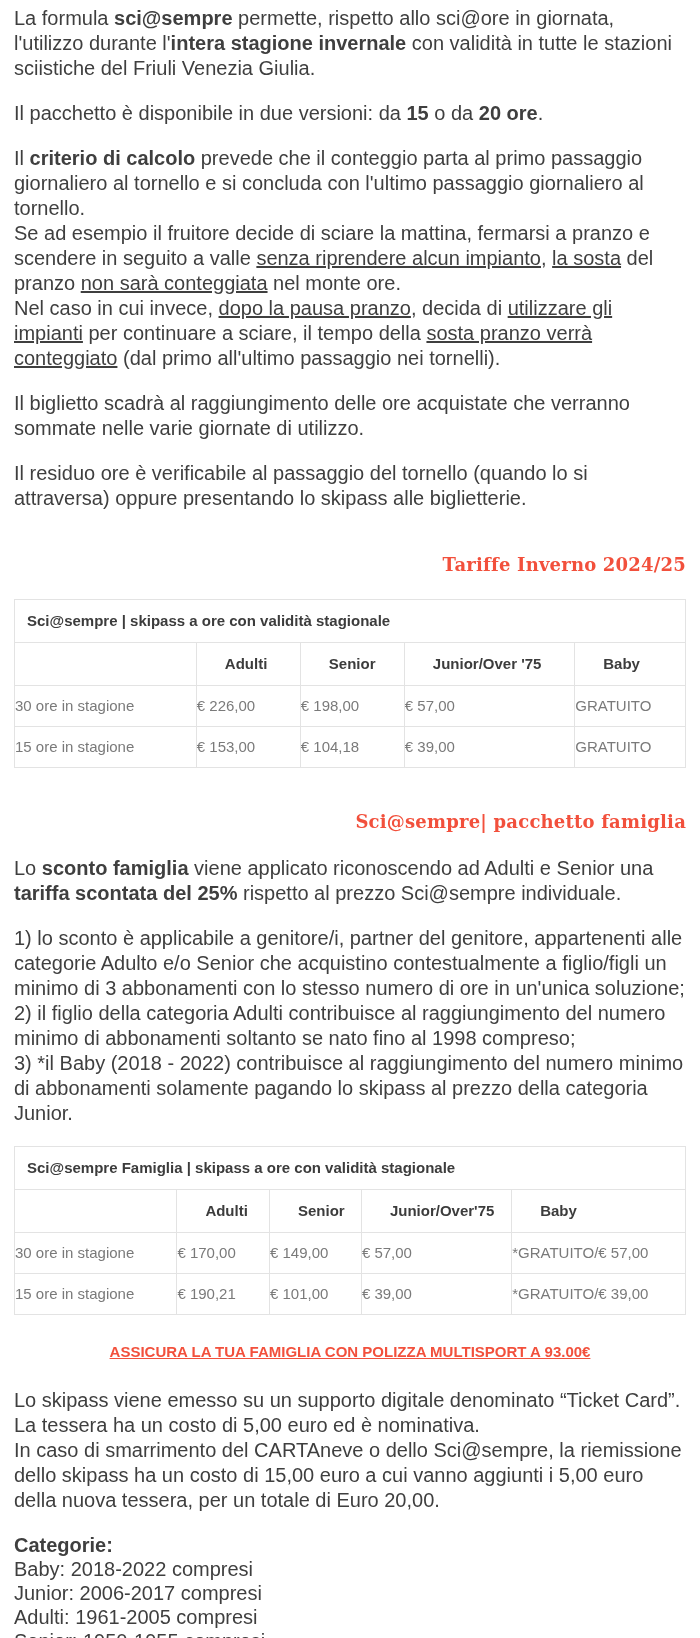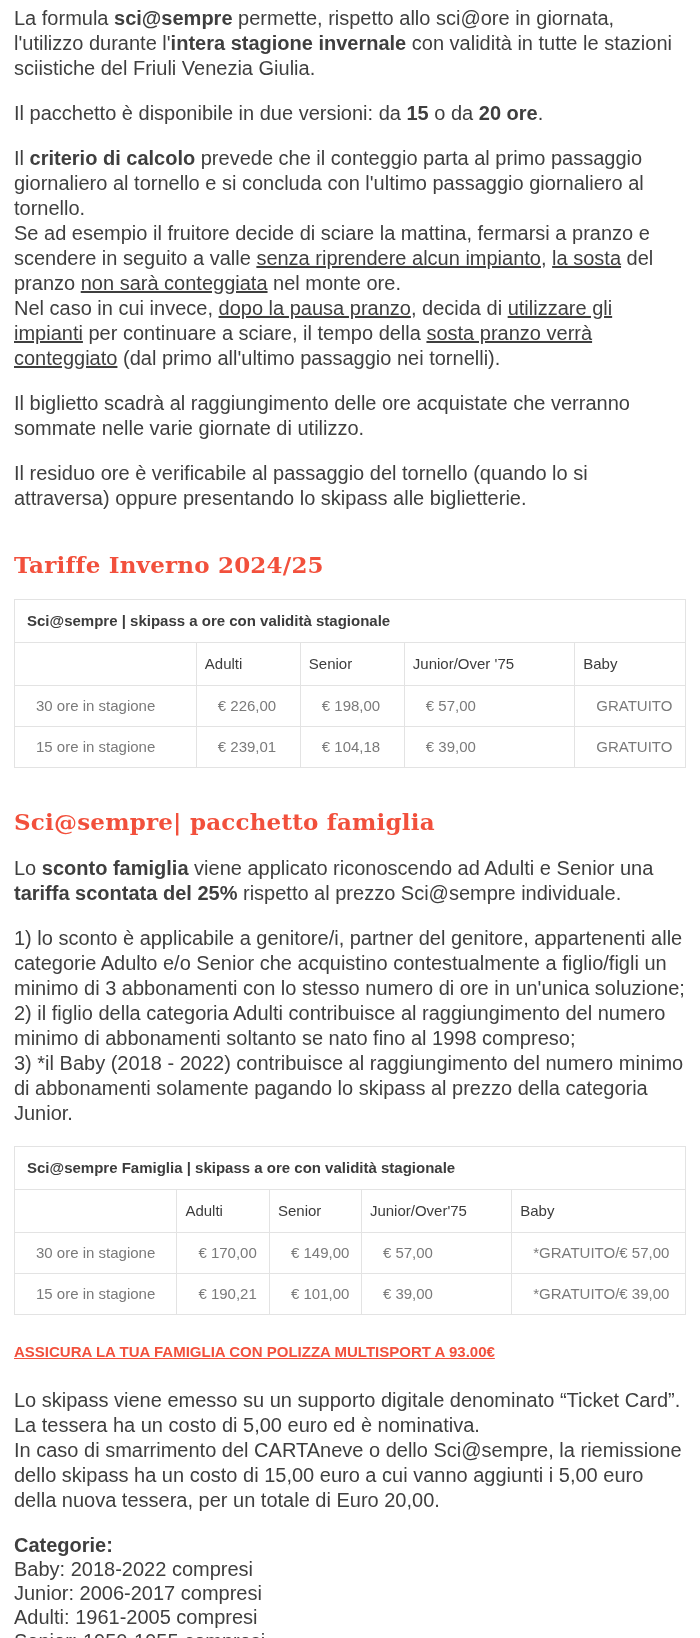"Tariffe Inverno 2024/25" .section-heading { font-size: 23px -> 18px; text-align: none -> right }
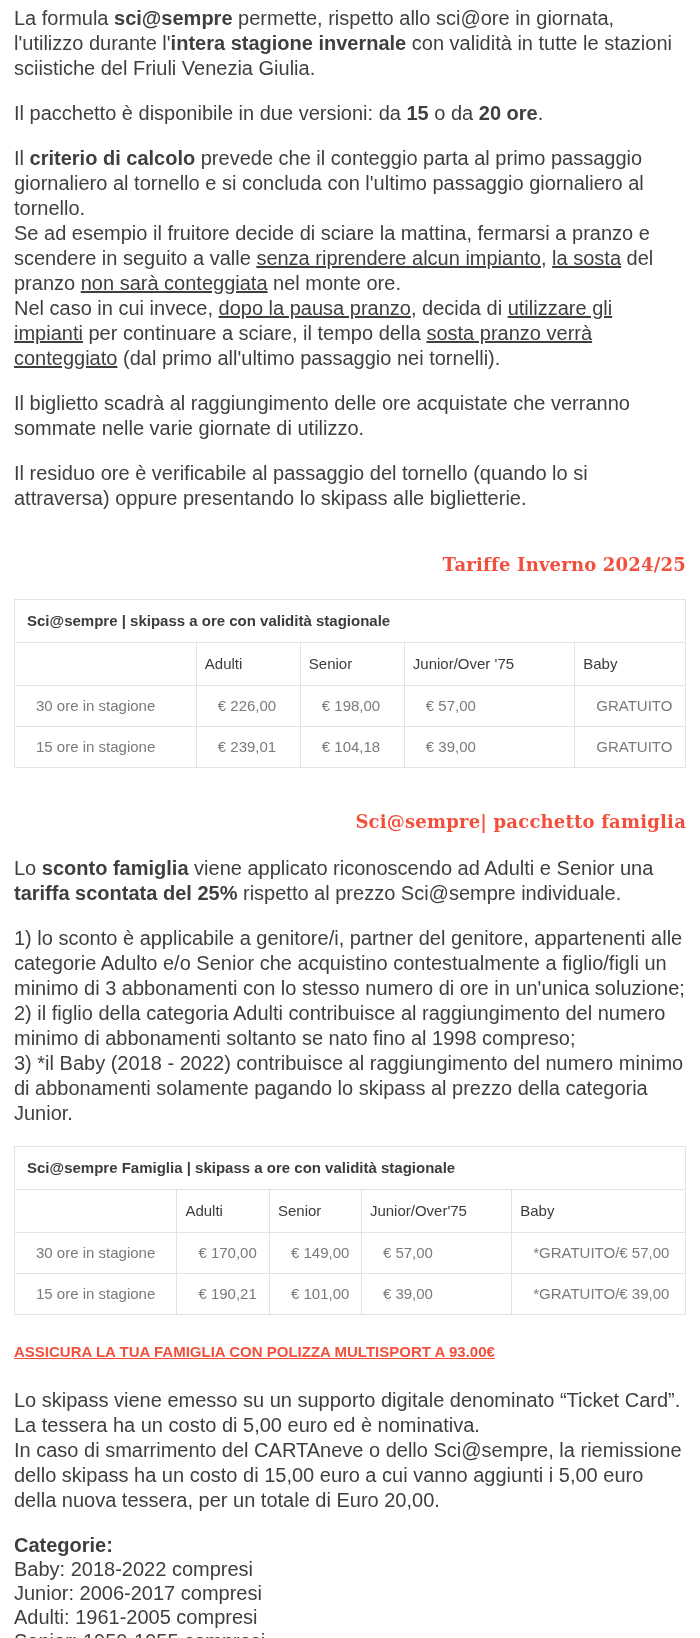"Adulti" .price-table th.thead { font-weight: 400 -> 700; padding: 11px 8px -> 11px 28px }
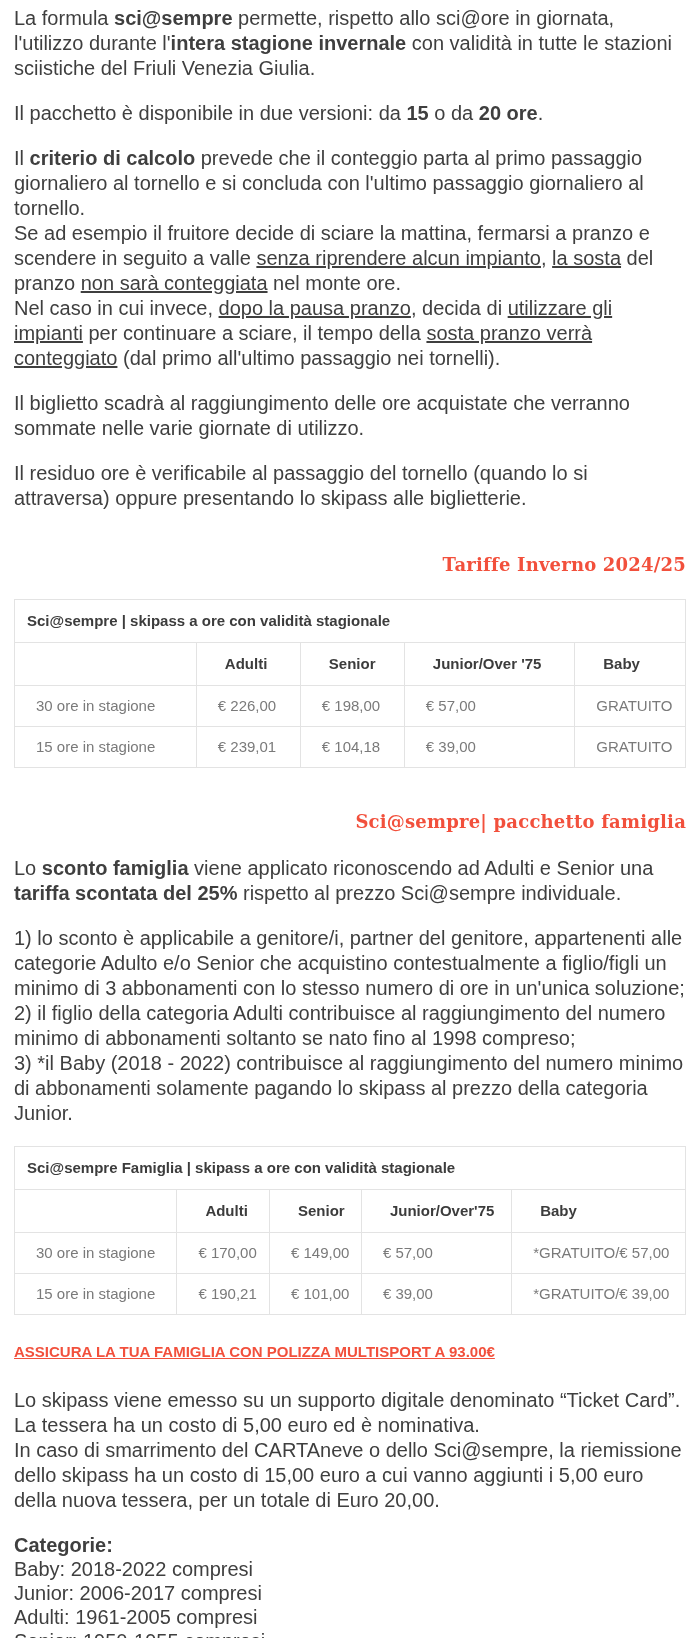"30 ore in stagione" .price-table th, .price-table td { padding: 10px 21px -> 10px 0 }
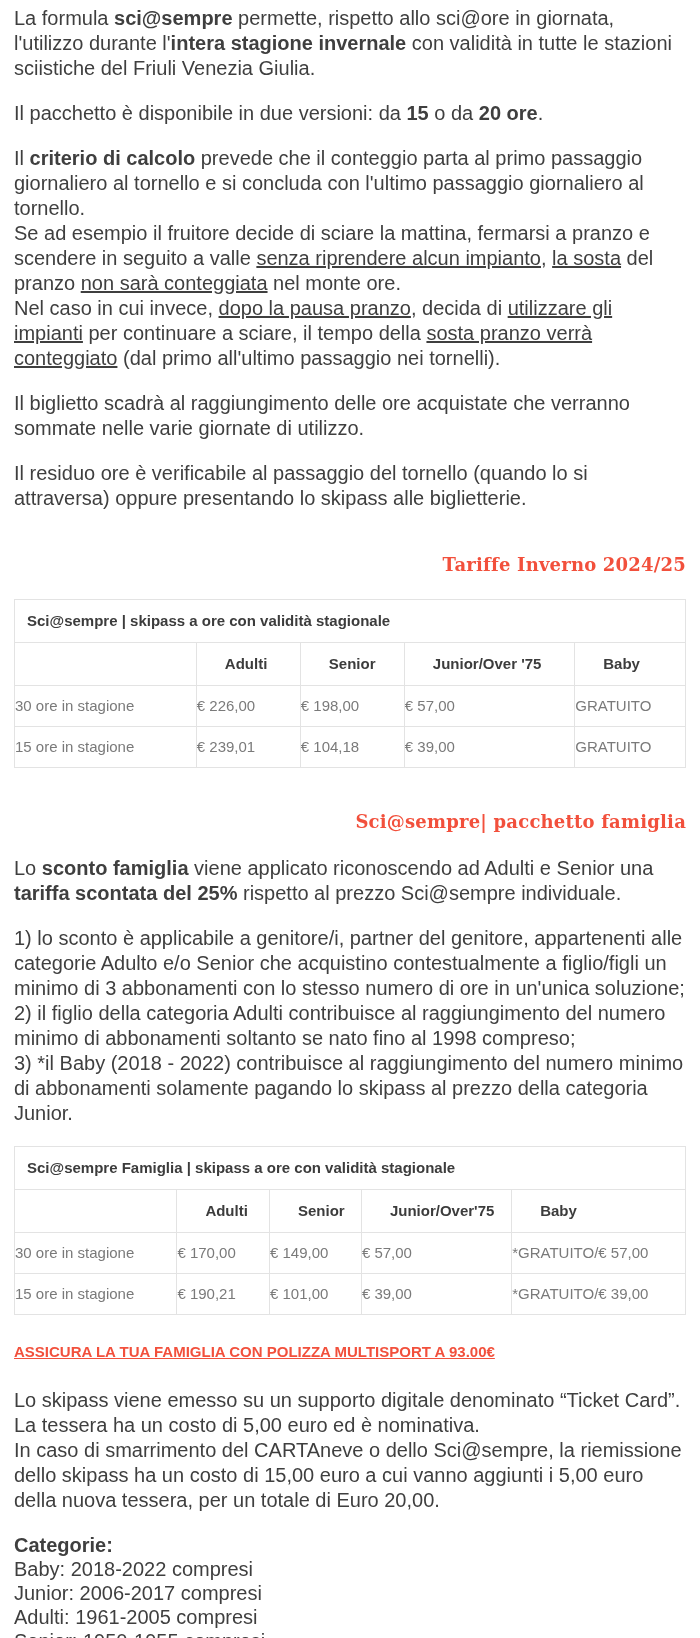"€ 239,01" td { text: 239,01 -> 153,00 }
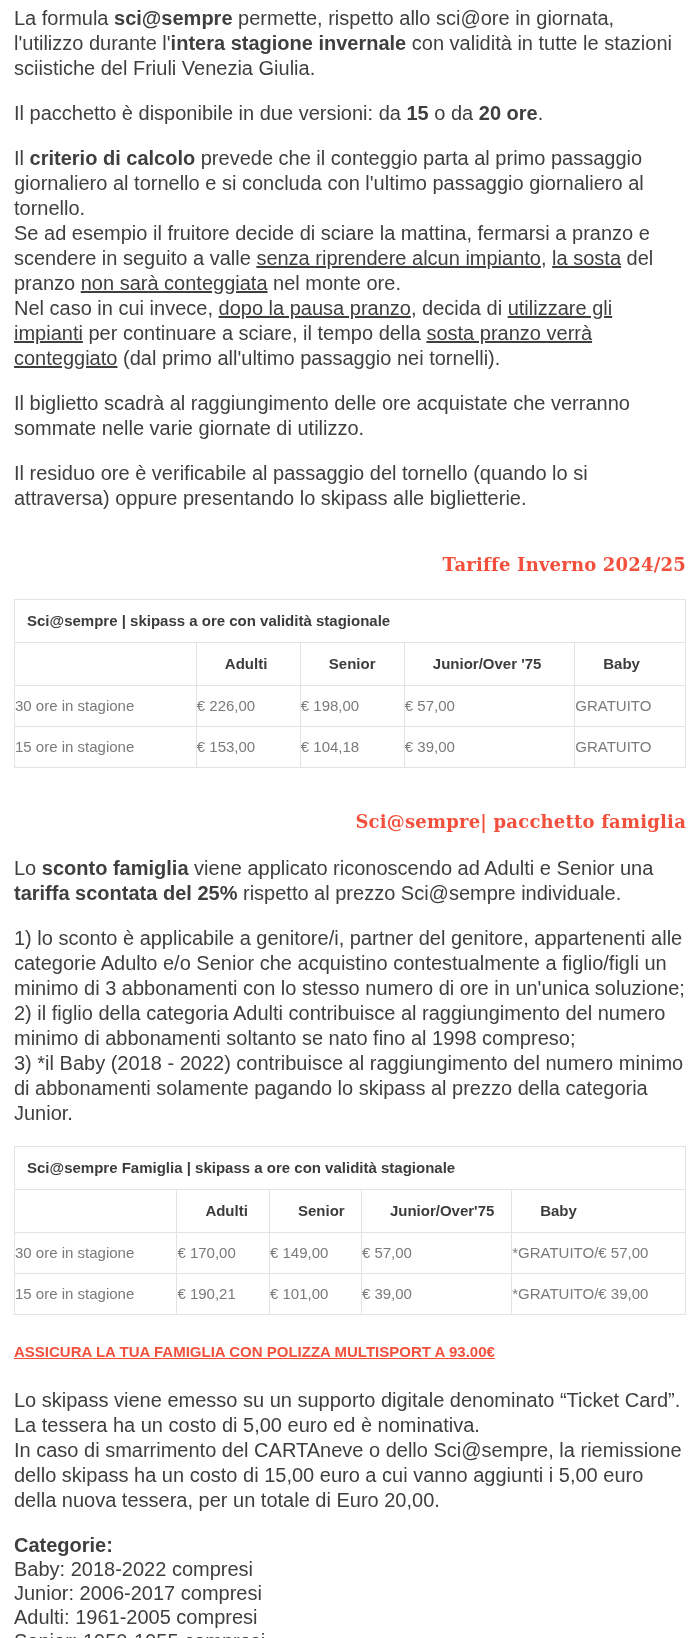"ASSICURA LA TUA FAMIGLIA CON" .link-row { text-align: left -> center }
